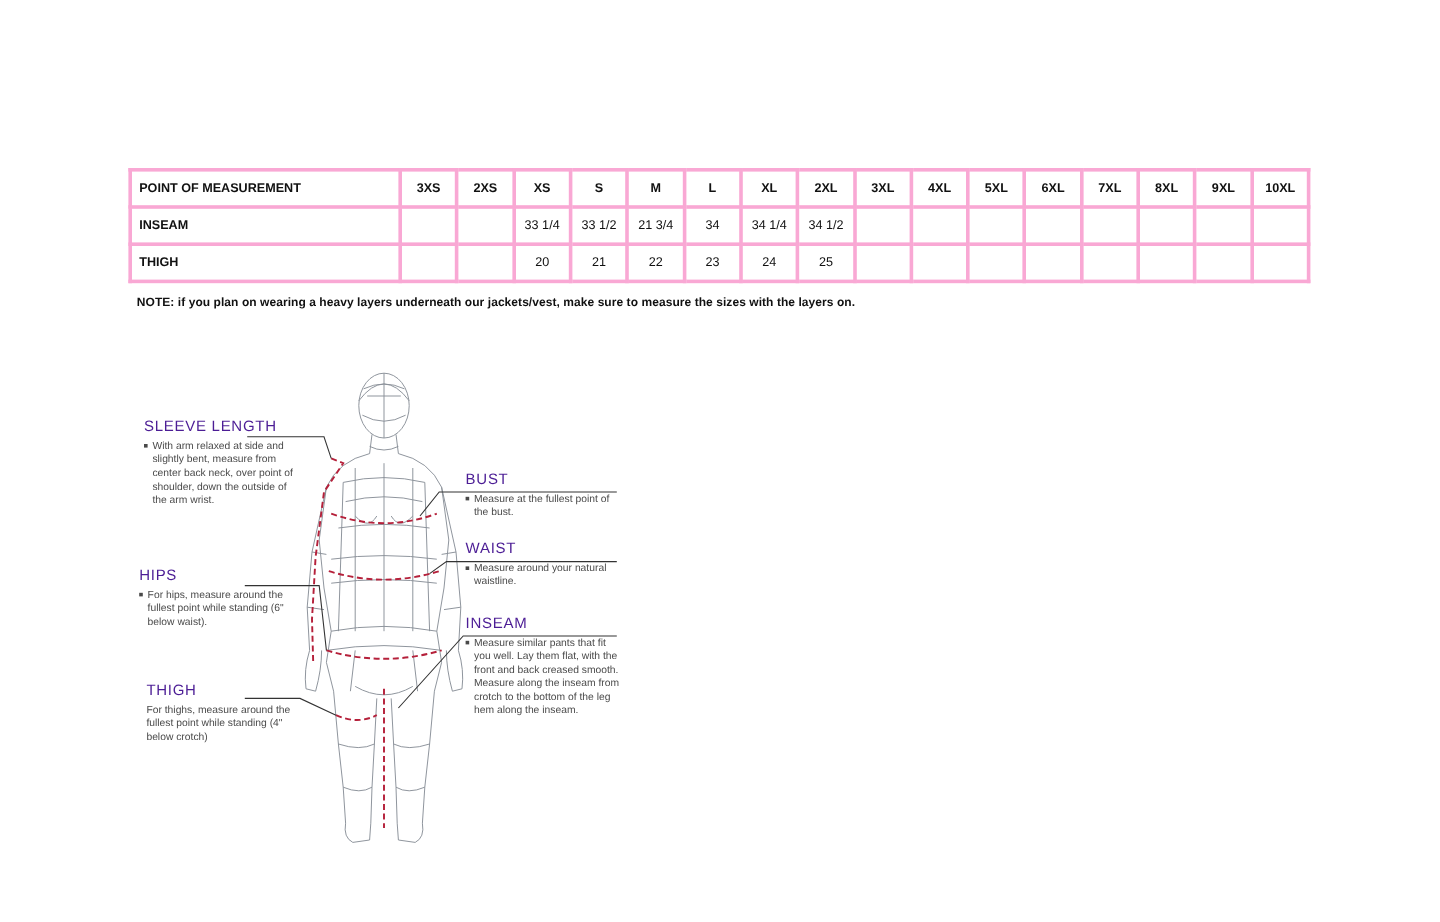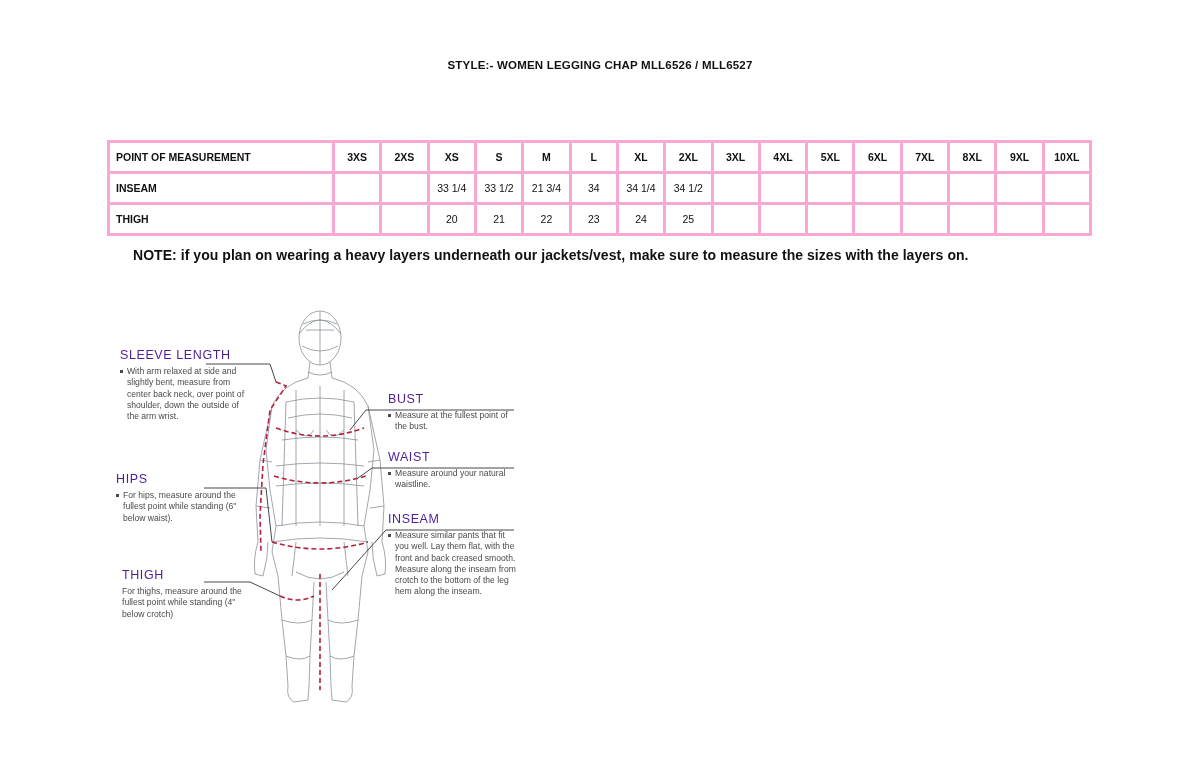"STYLE:- WOMEN LEGGING CHAP MLL6526" div.doc-title { html: <div>STYLE:- WOMEN LEGGING CHAP MLL6526 / MLL6527</div> -> none }
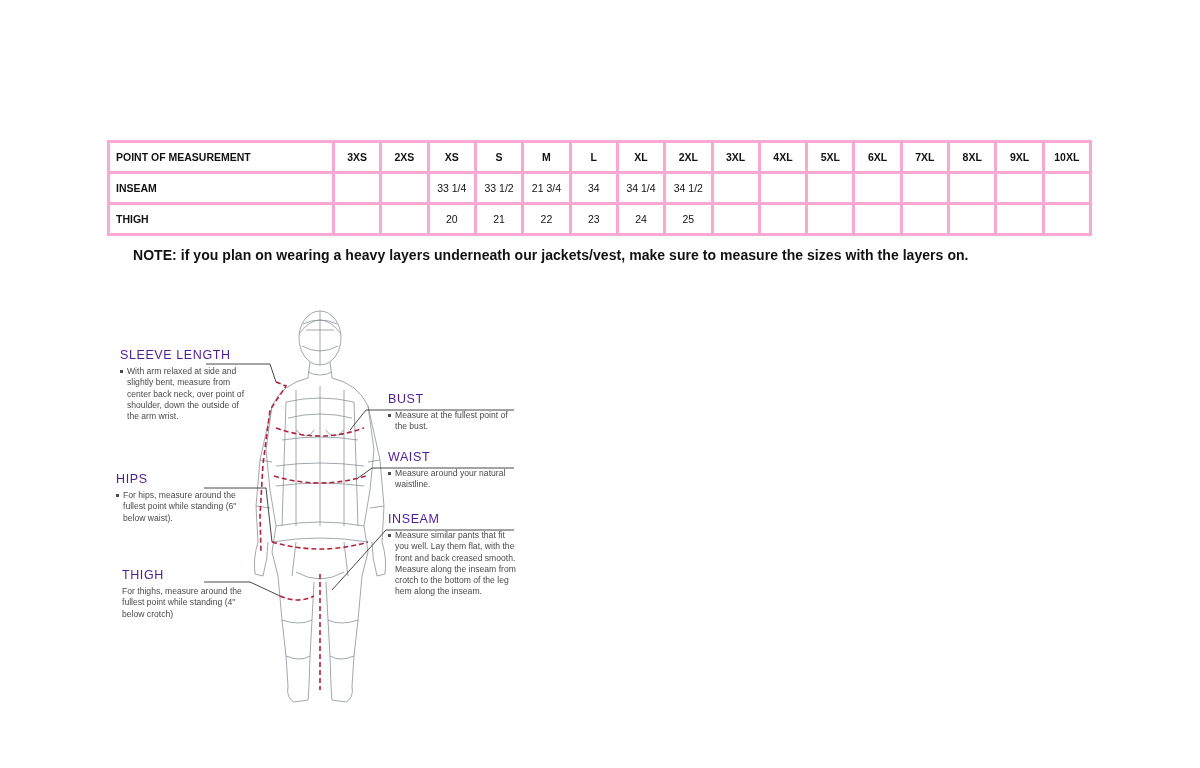"NOTE: if you plan on" .note { font-size: 14px -> 10px; left: 109px -> 90px }
